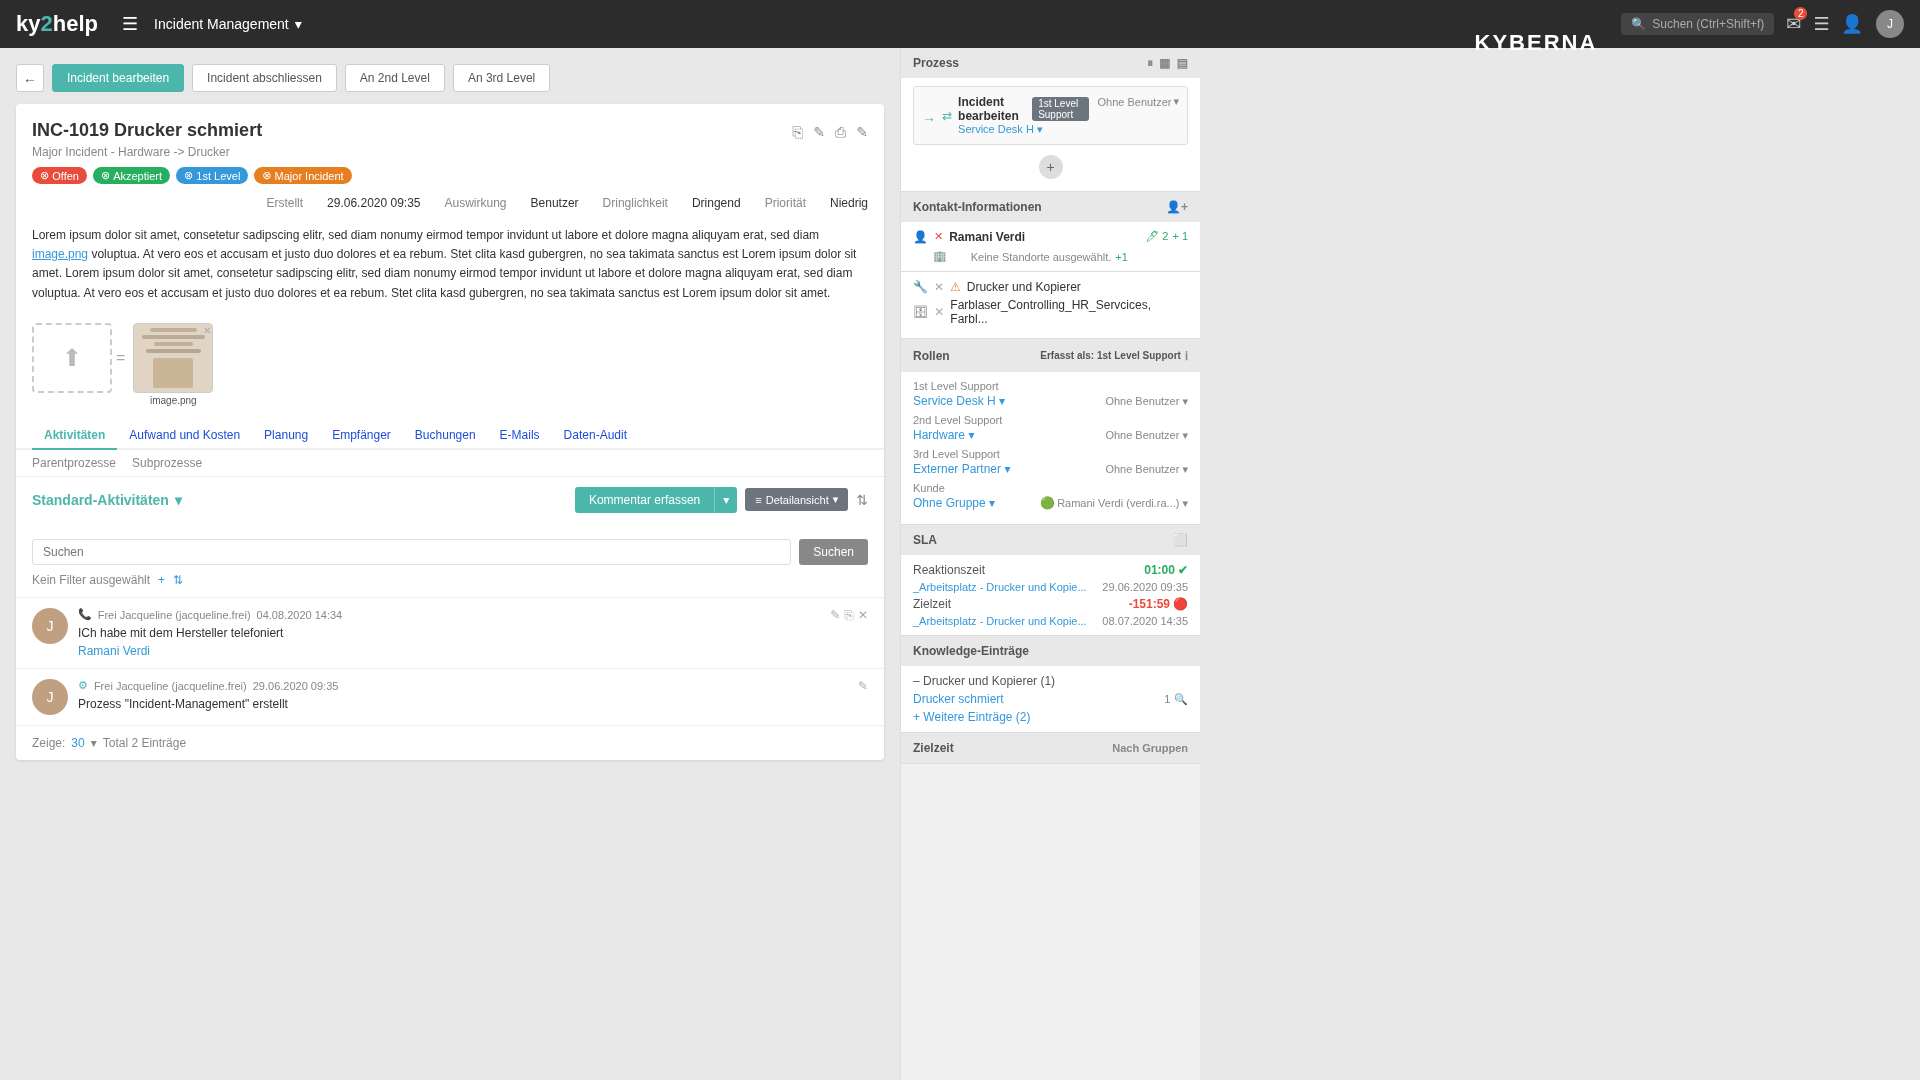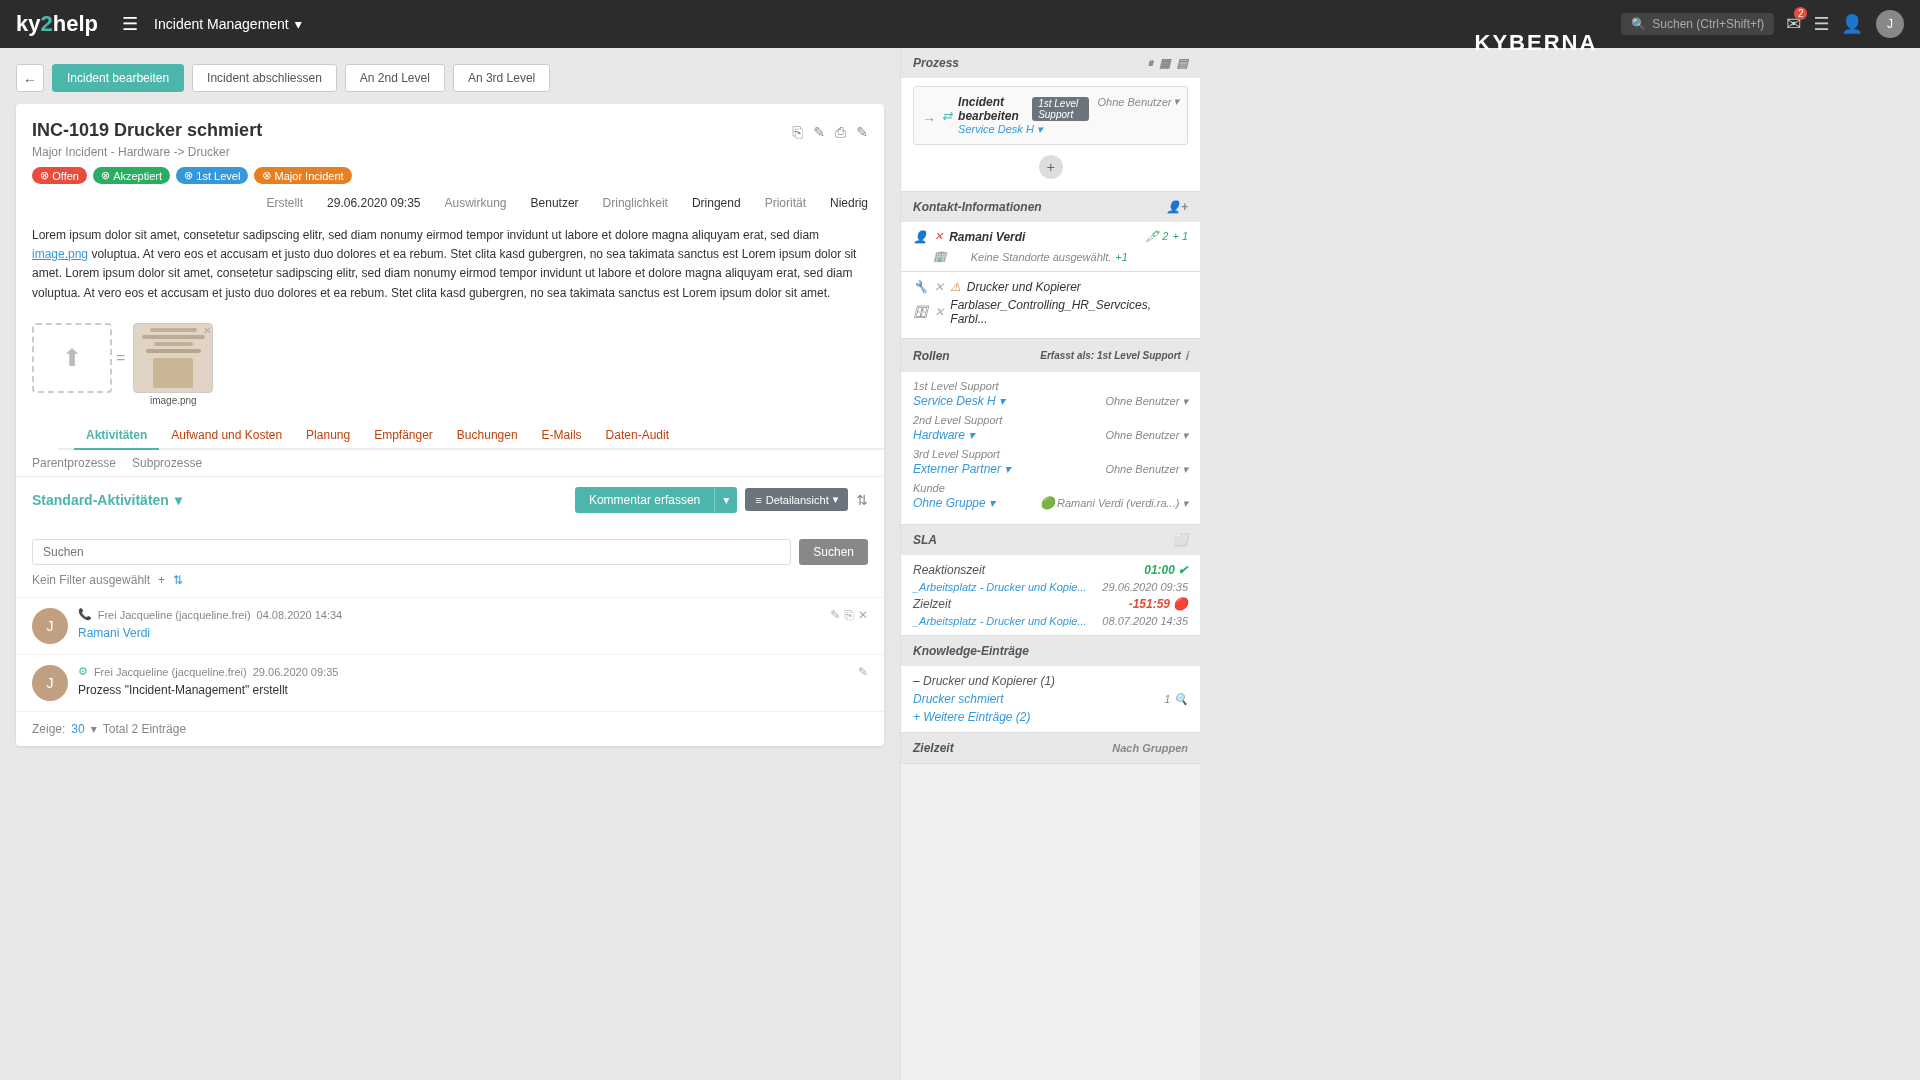"Prozess" .sidebar-section { font-style: italic -> none }
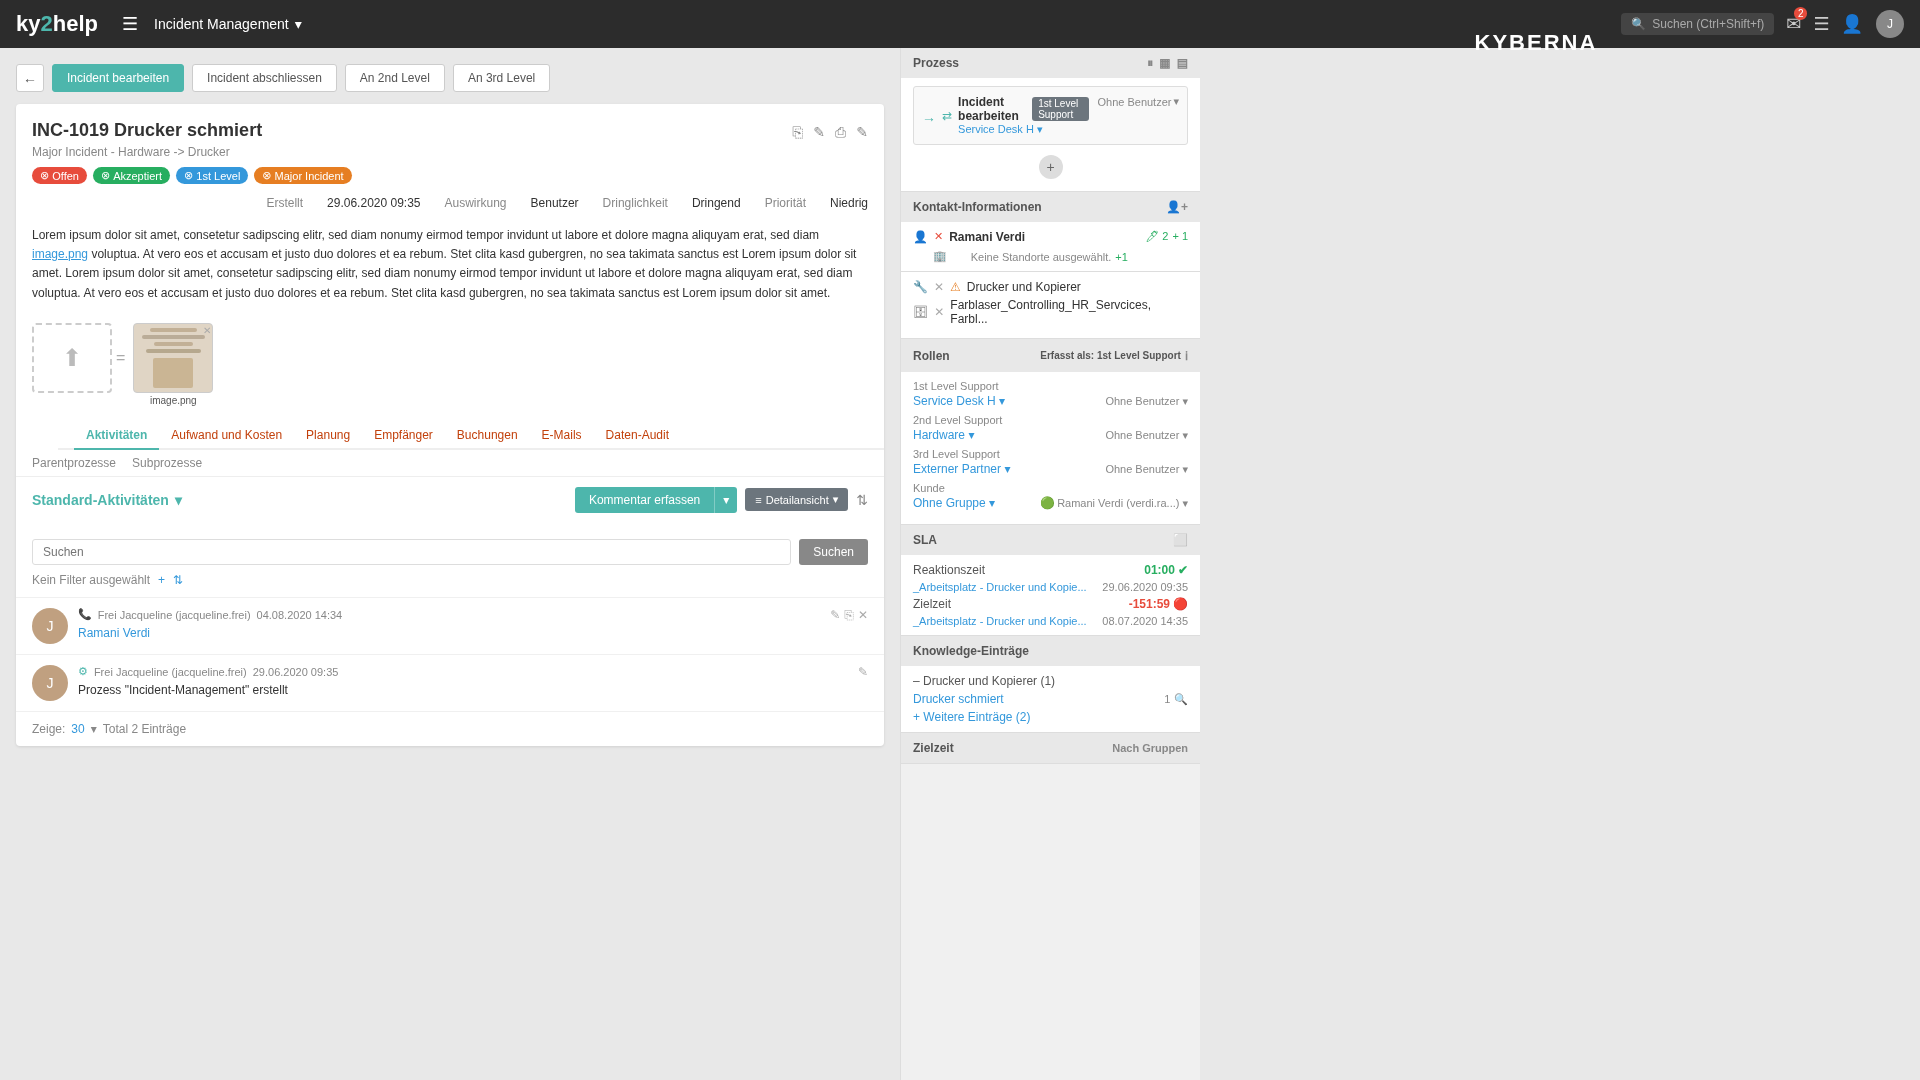"Aktivitäten" .activity-tabs { margin-left: 42px -> none }
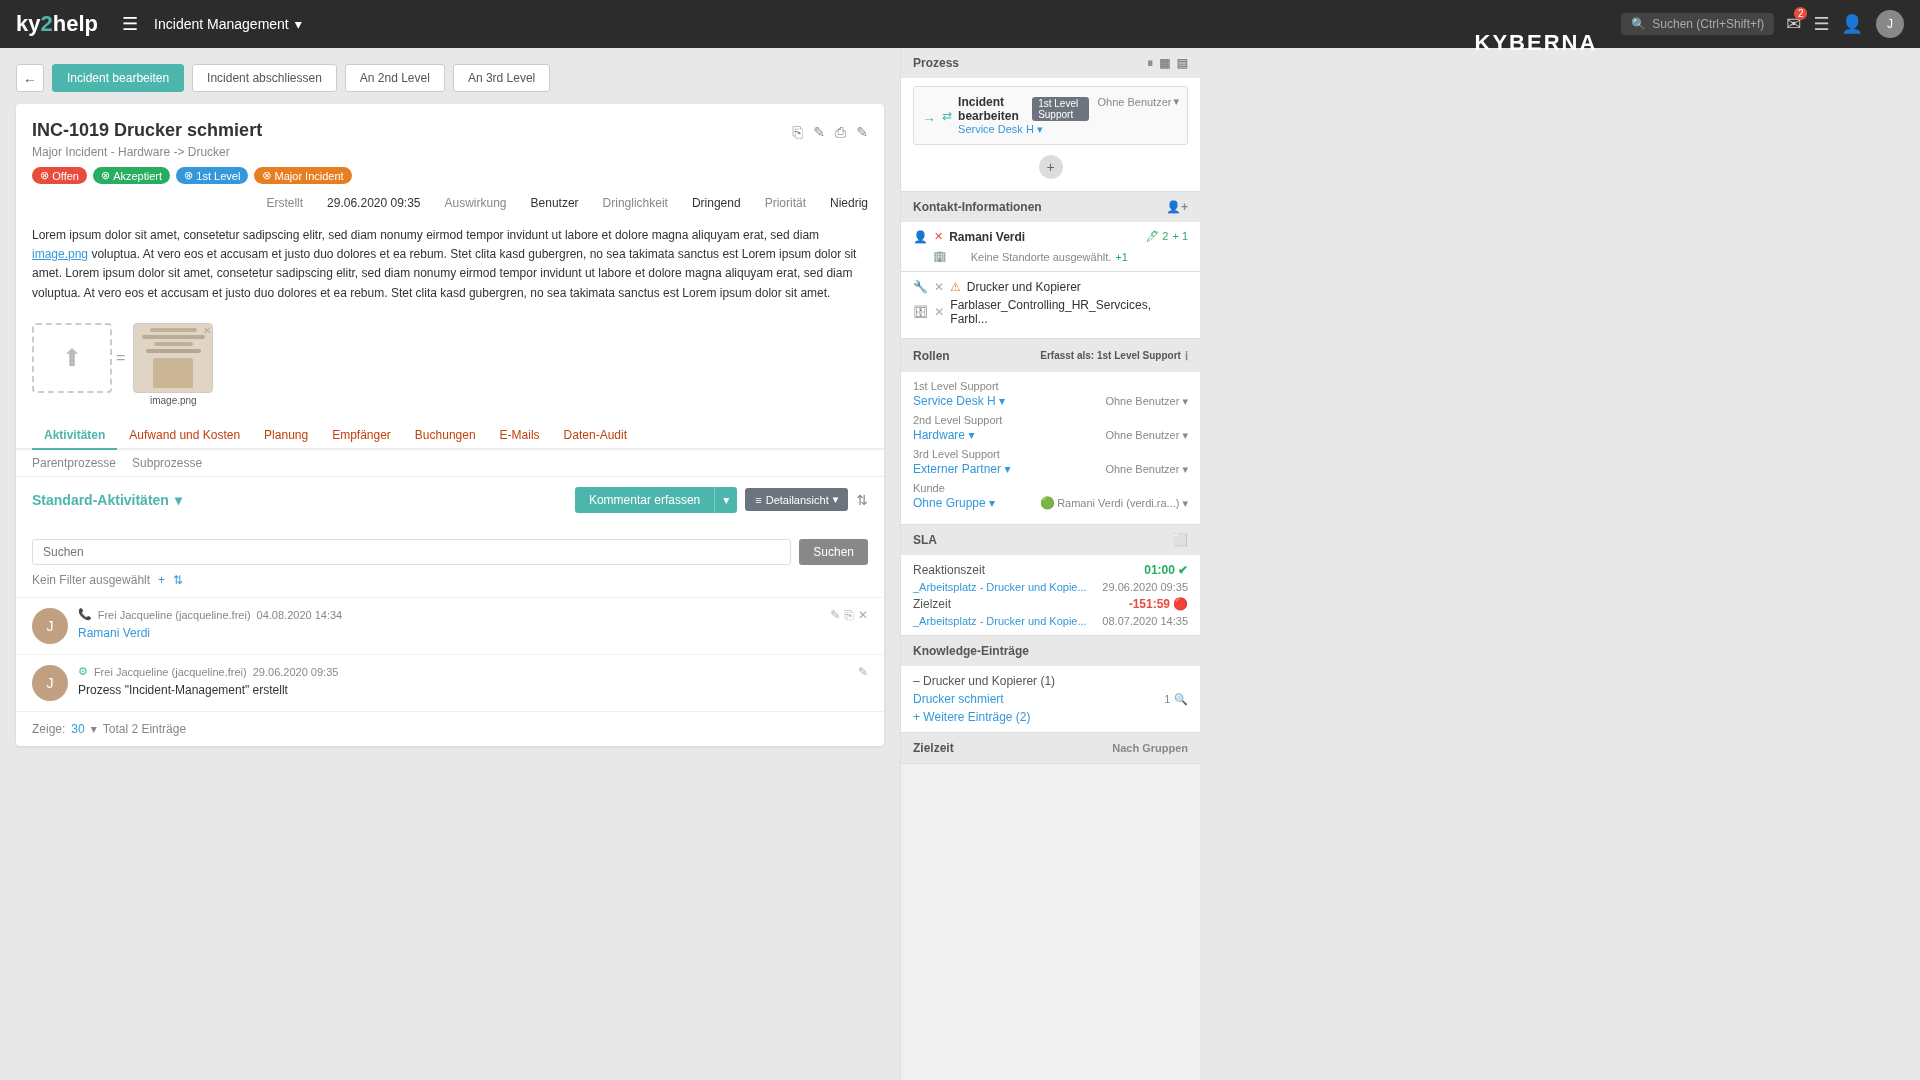"Aufwand und Kosten" .activity-tab { color: #c2410c -> #1d4ed8 }
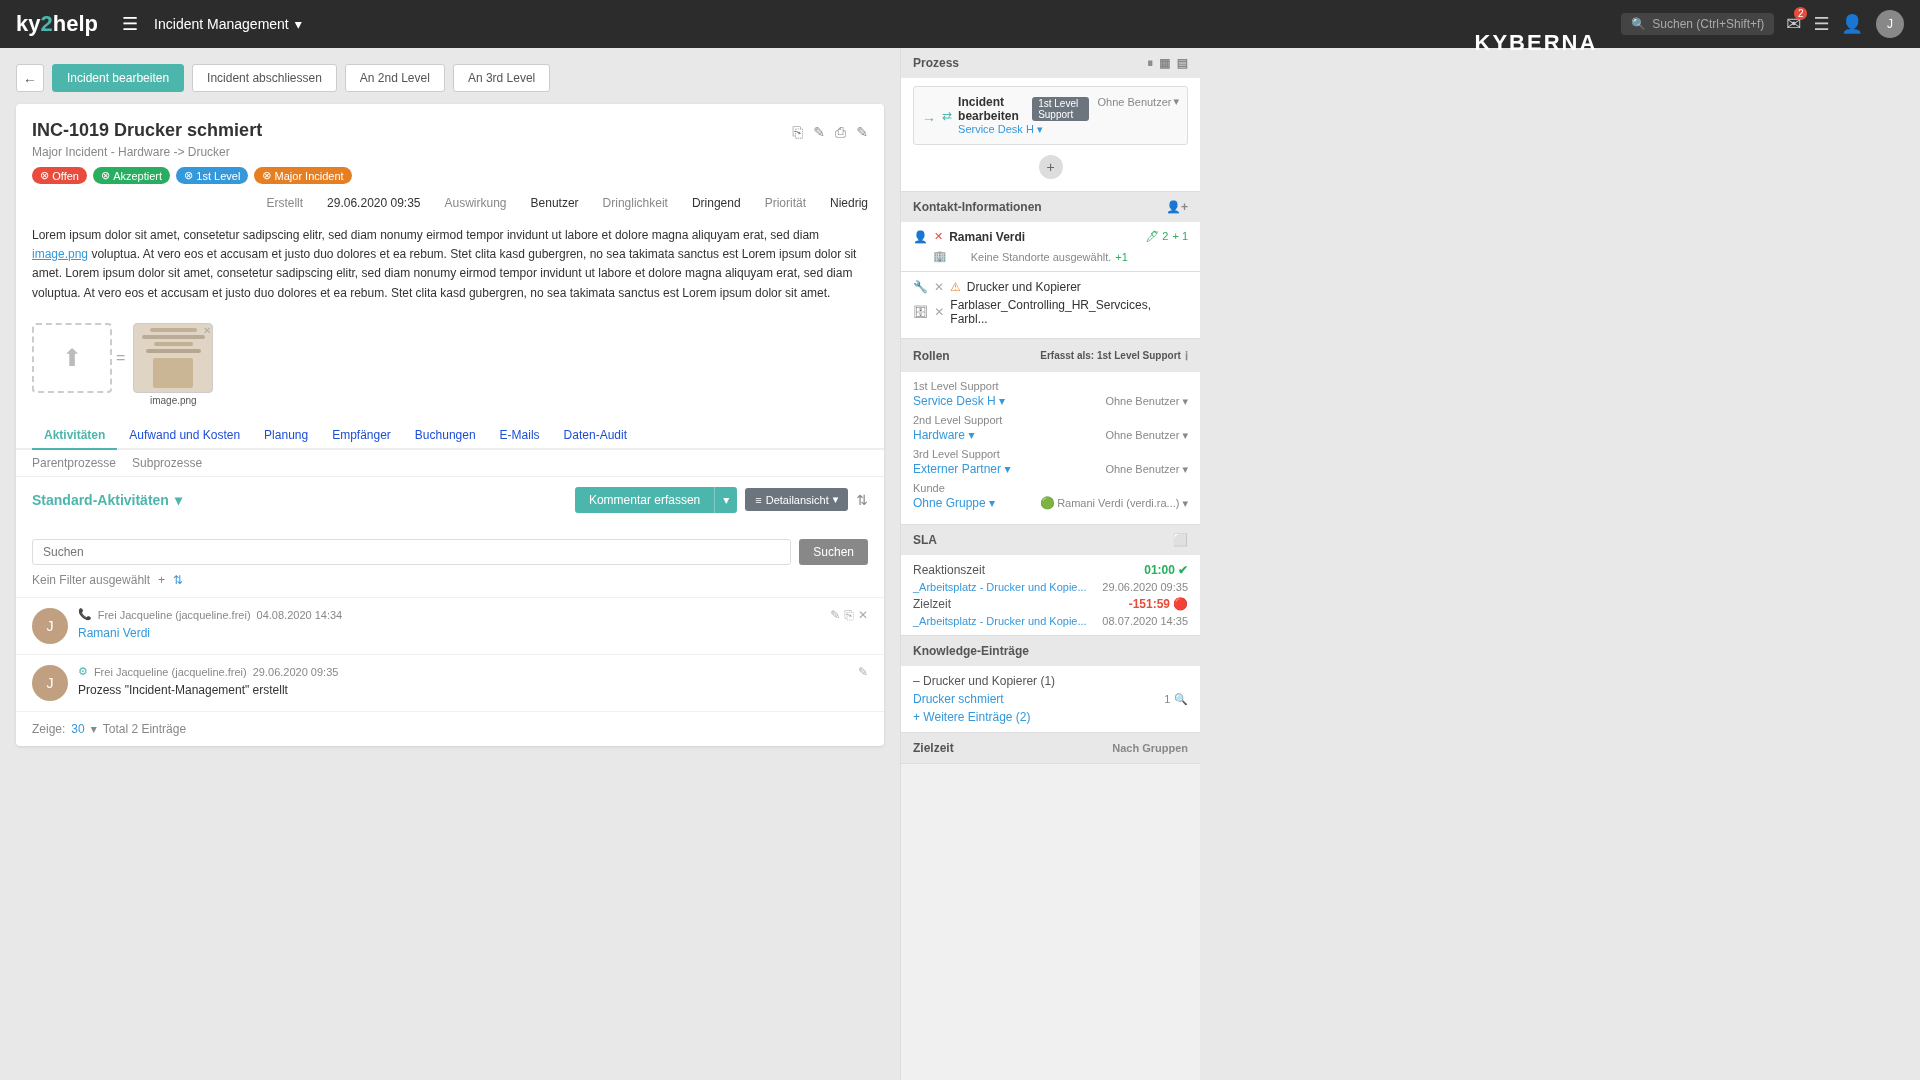"ICh habe mit dem Hersteller" div.activity-text { html: none -> <div>ICh habe mit dem Hersteller telefoniert</div> }
